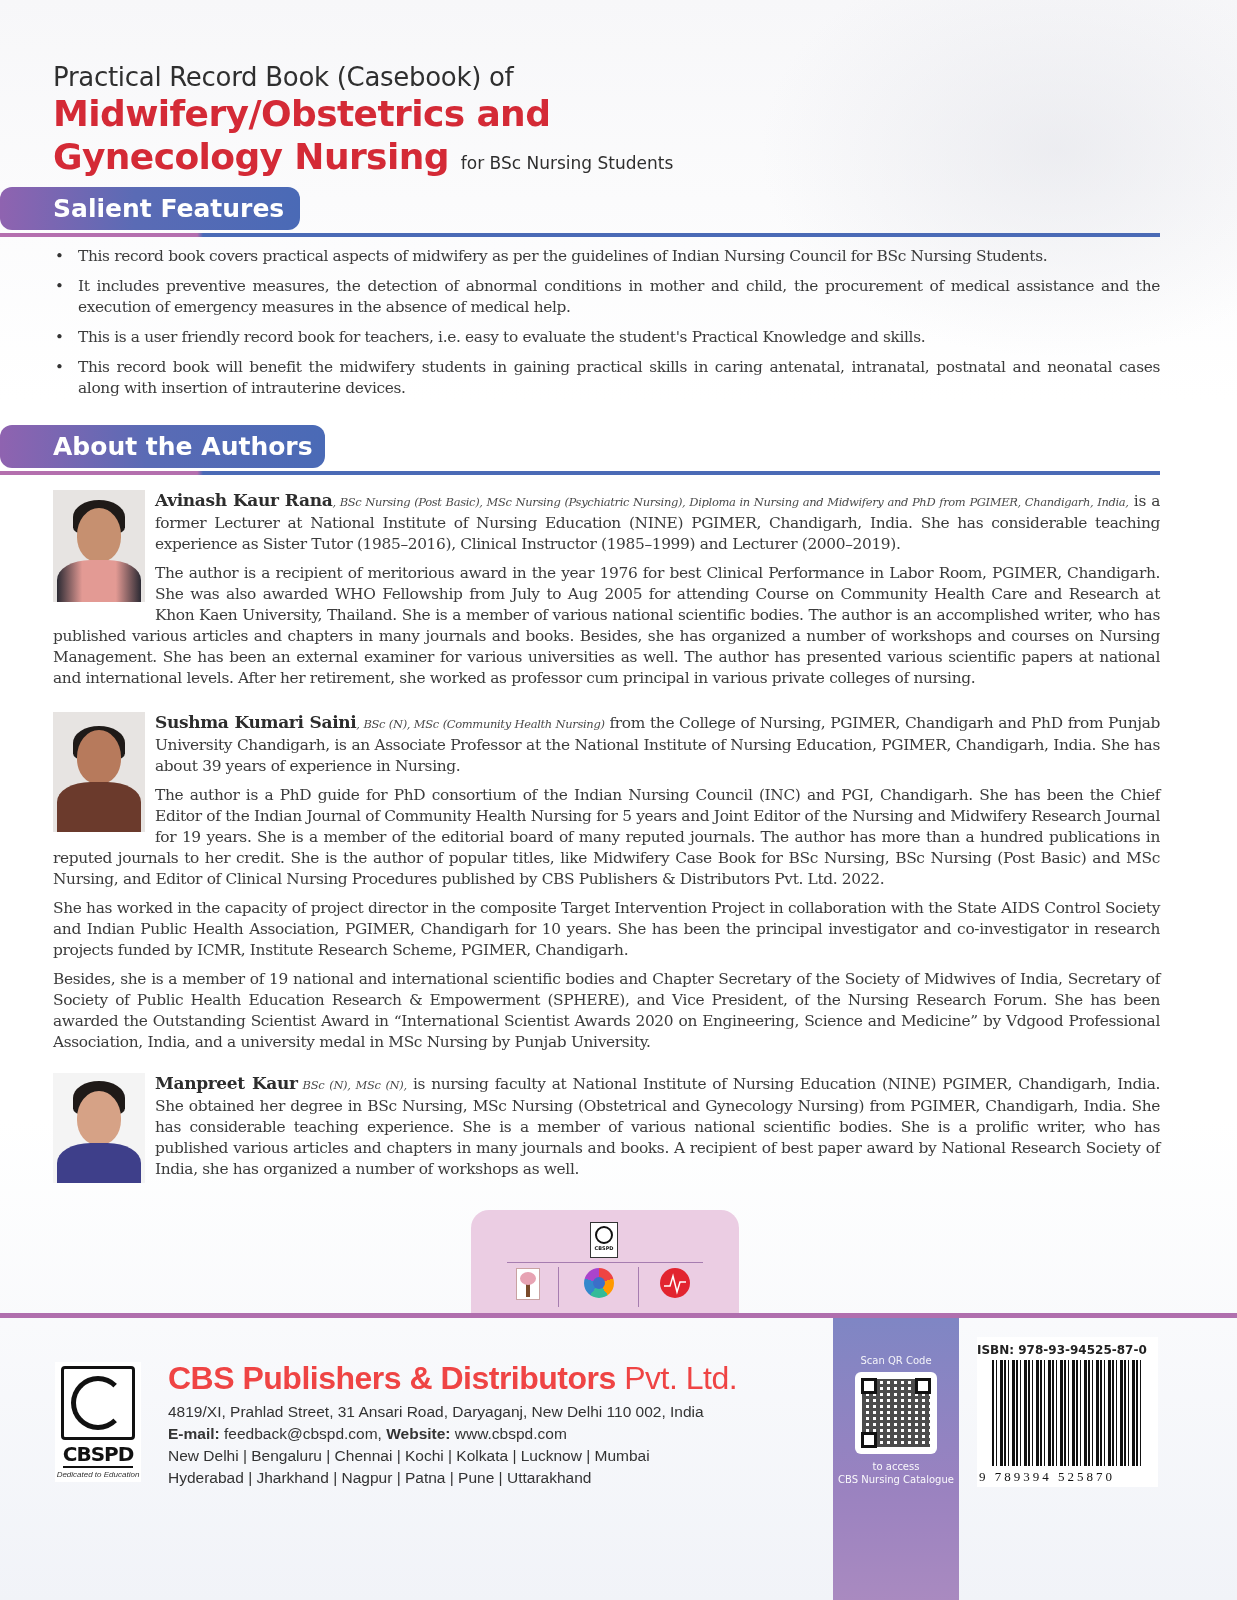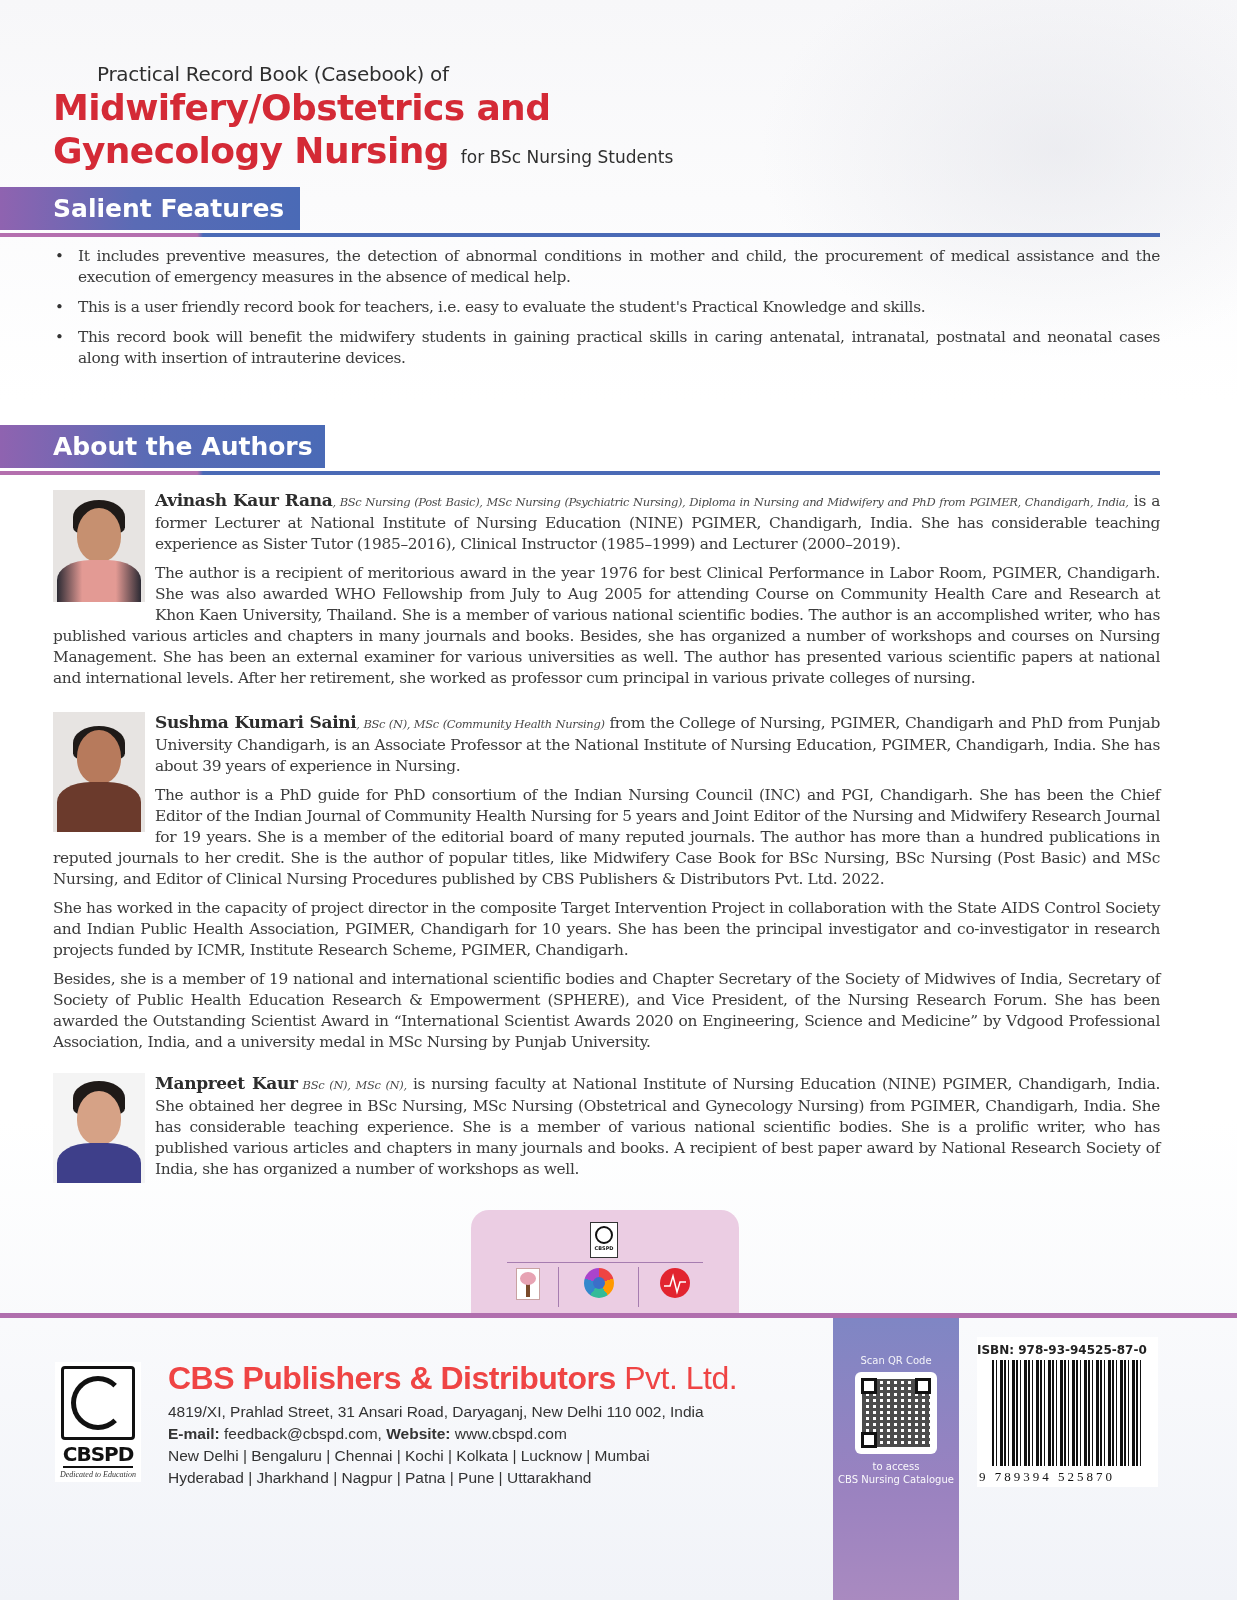"Practical Record Book (Casebook) of" .title-line1 { font-size: 20px -> 26px; margin-left: 44px -> none }
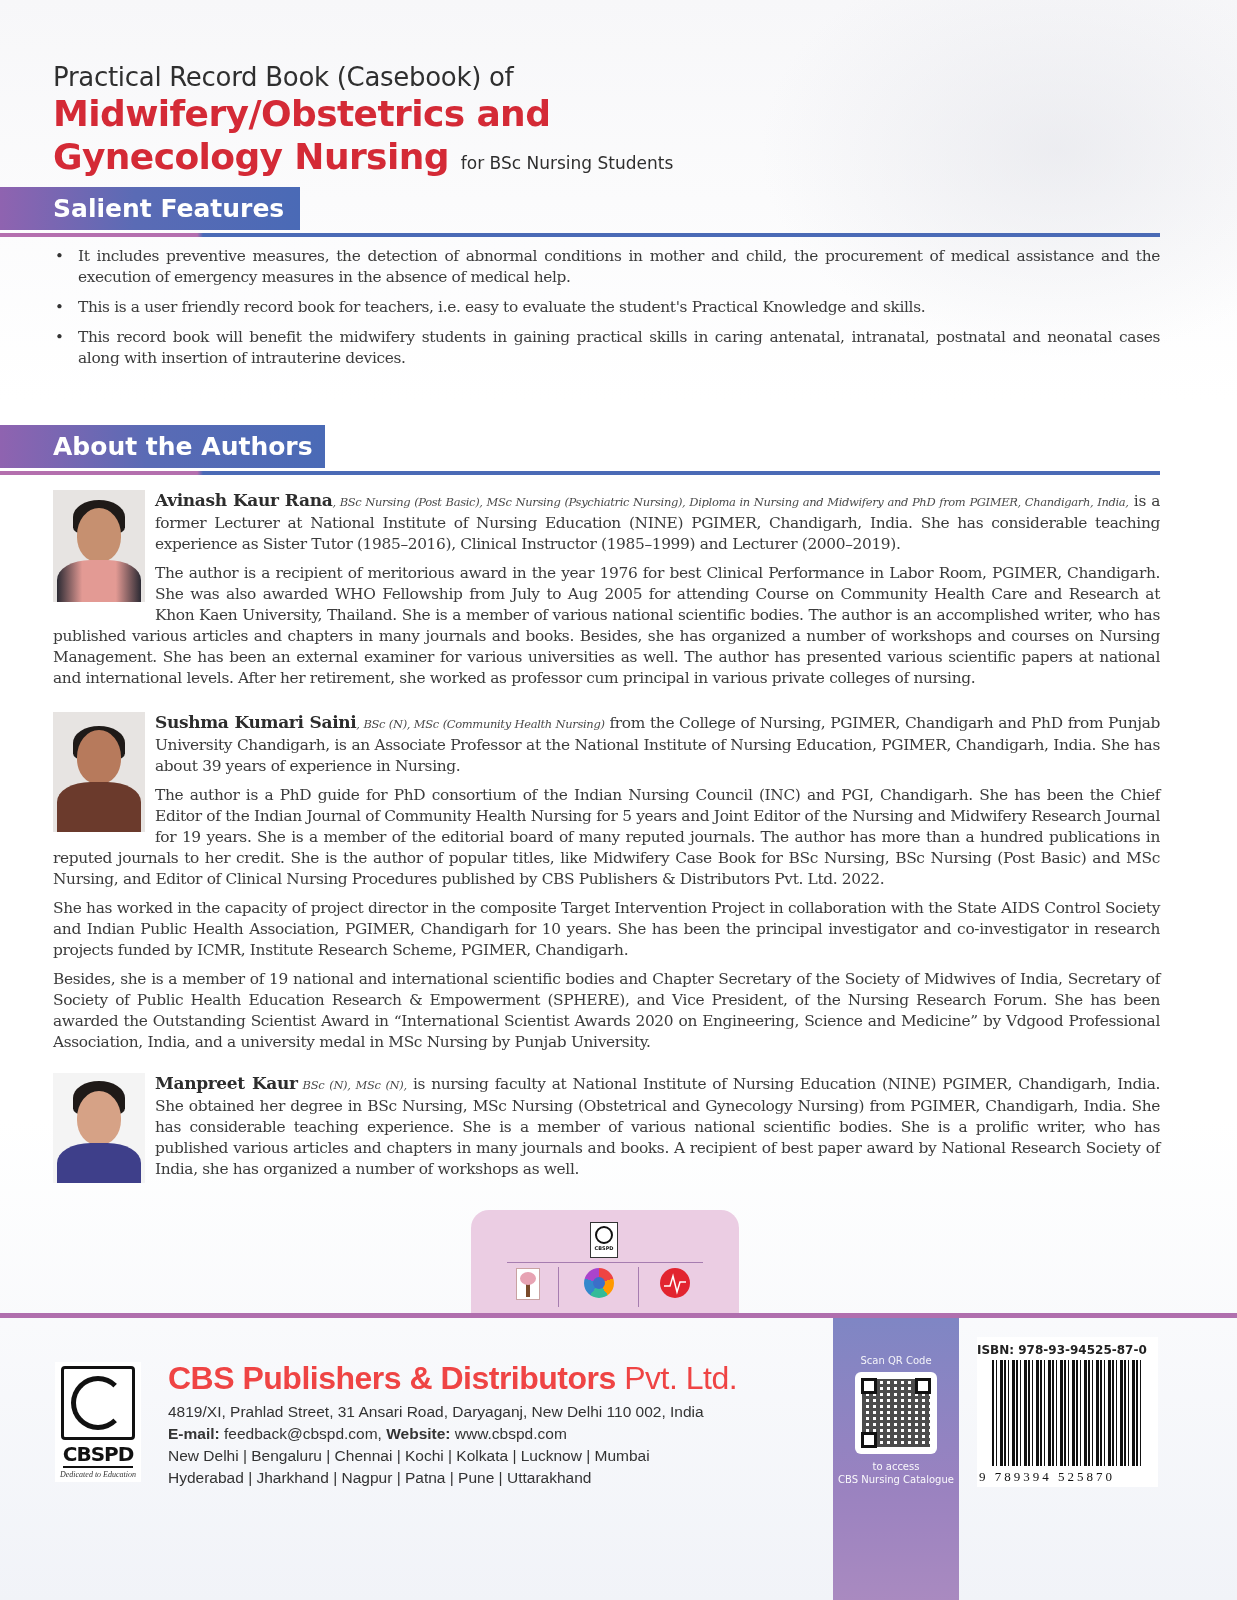"Salient Features" .section-header { border-radius: none -> 12px }
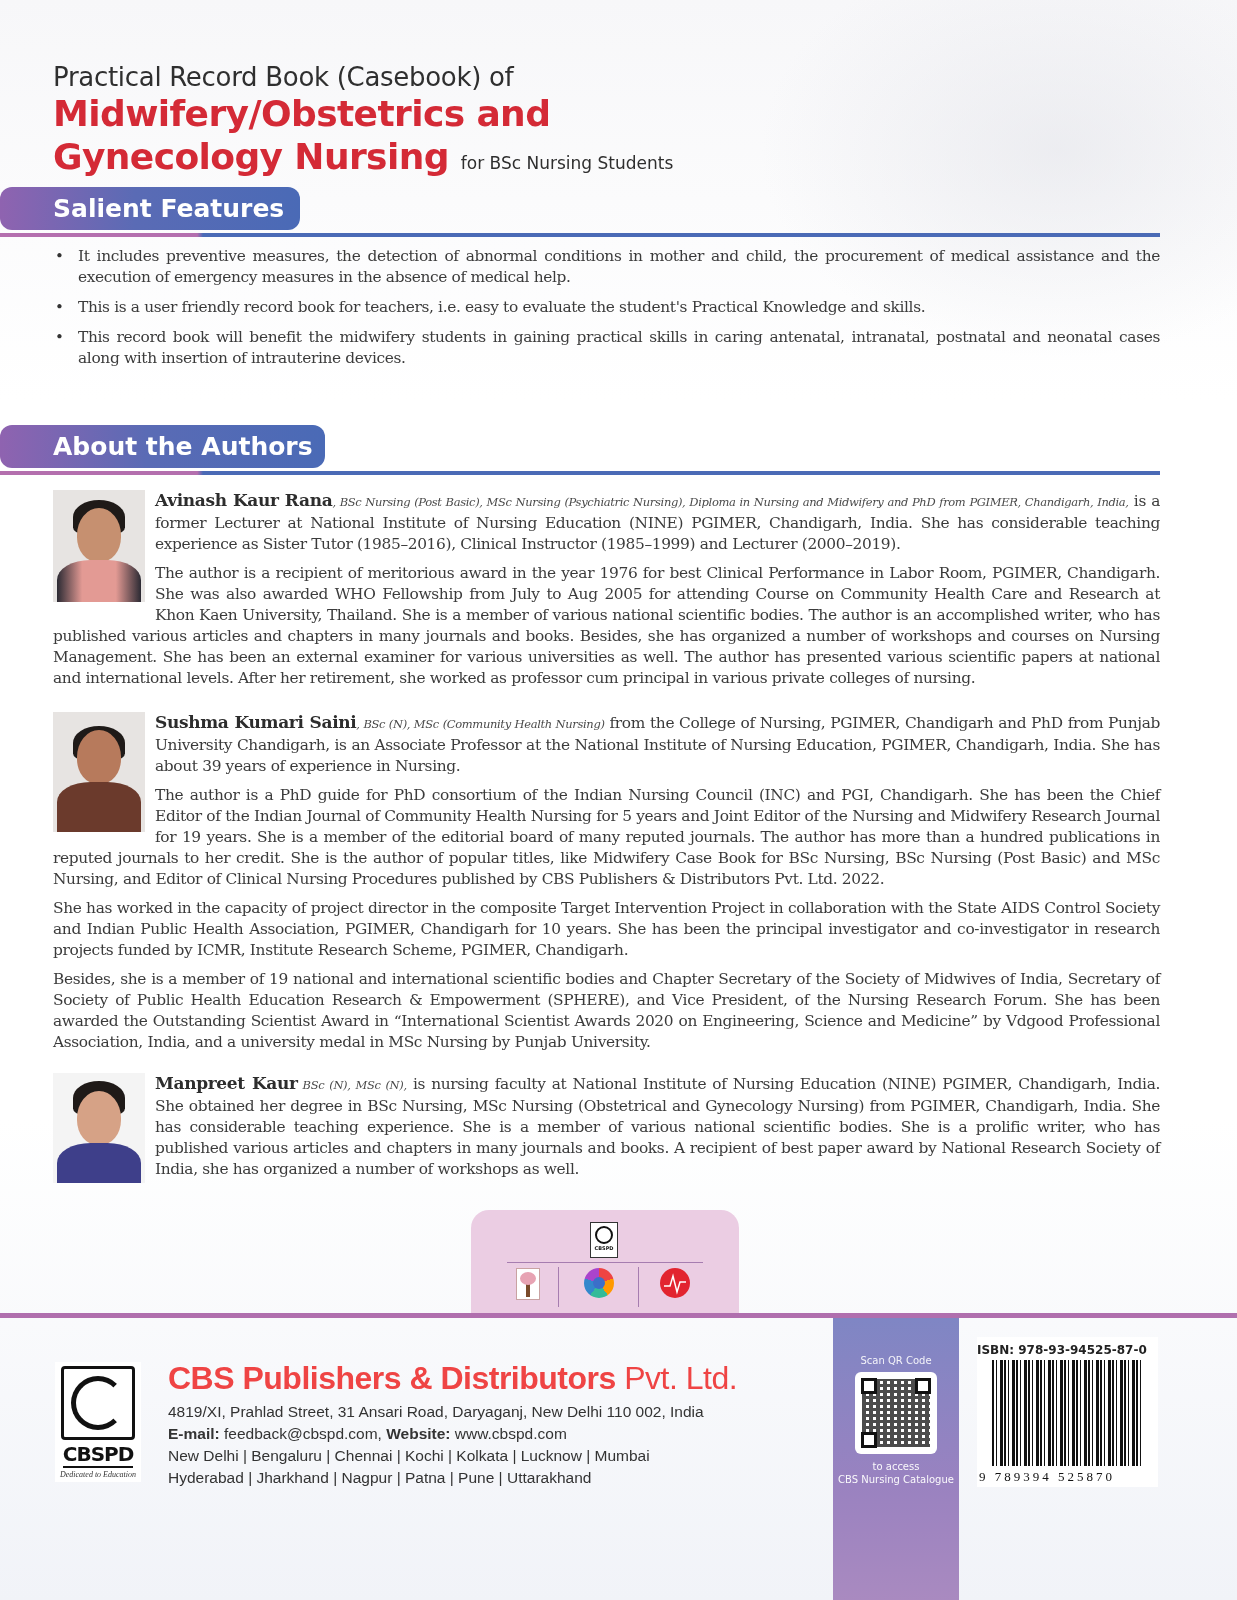"This record book covers practical" li { html: none -> <li>This record book covers practical aspects of midwifery as per the guidelines of Indian Nursing Council for BSc Nursing Students.</li> }
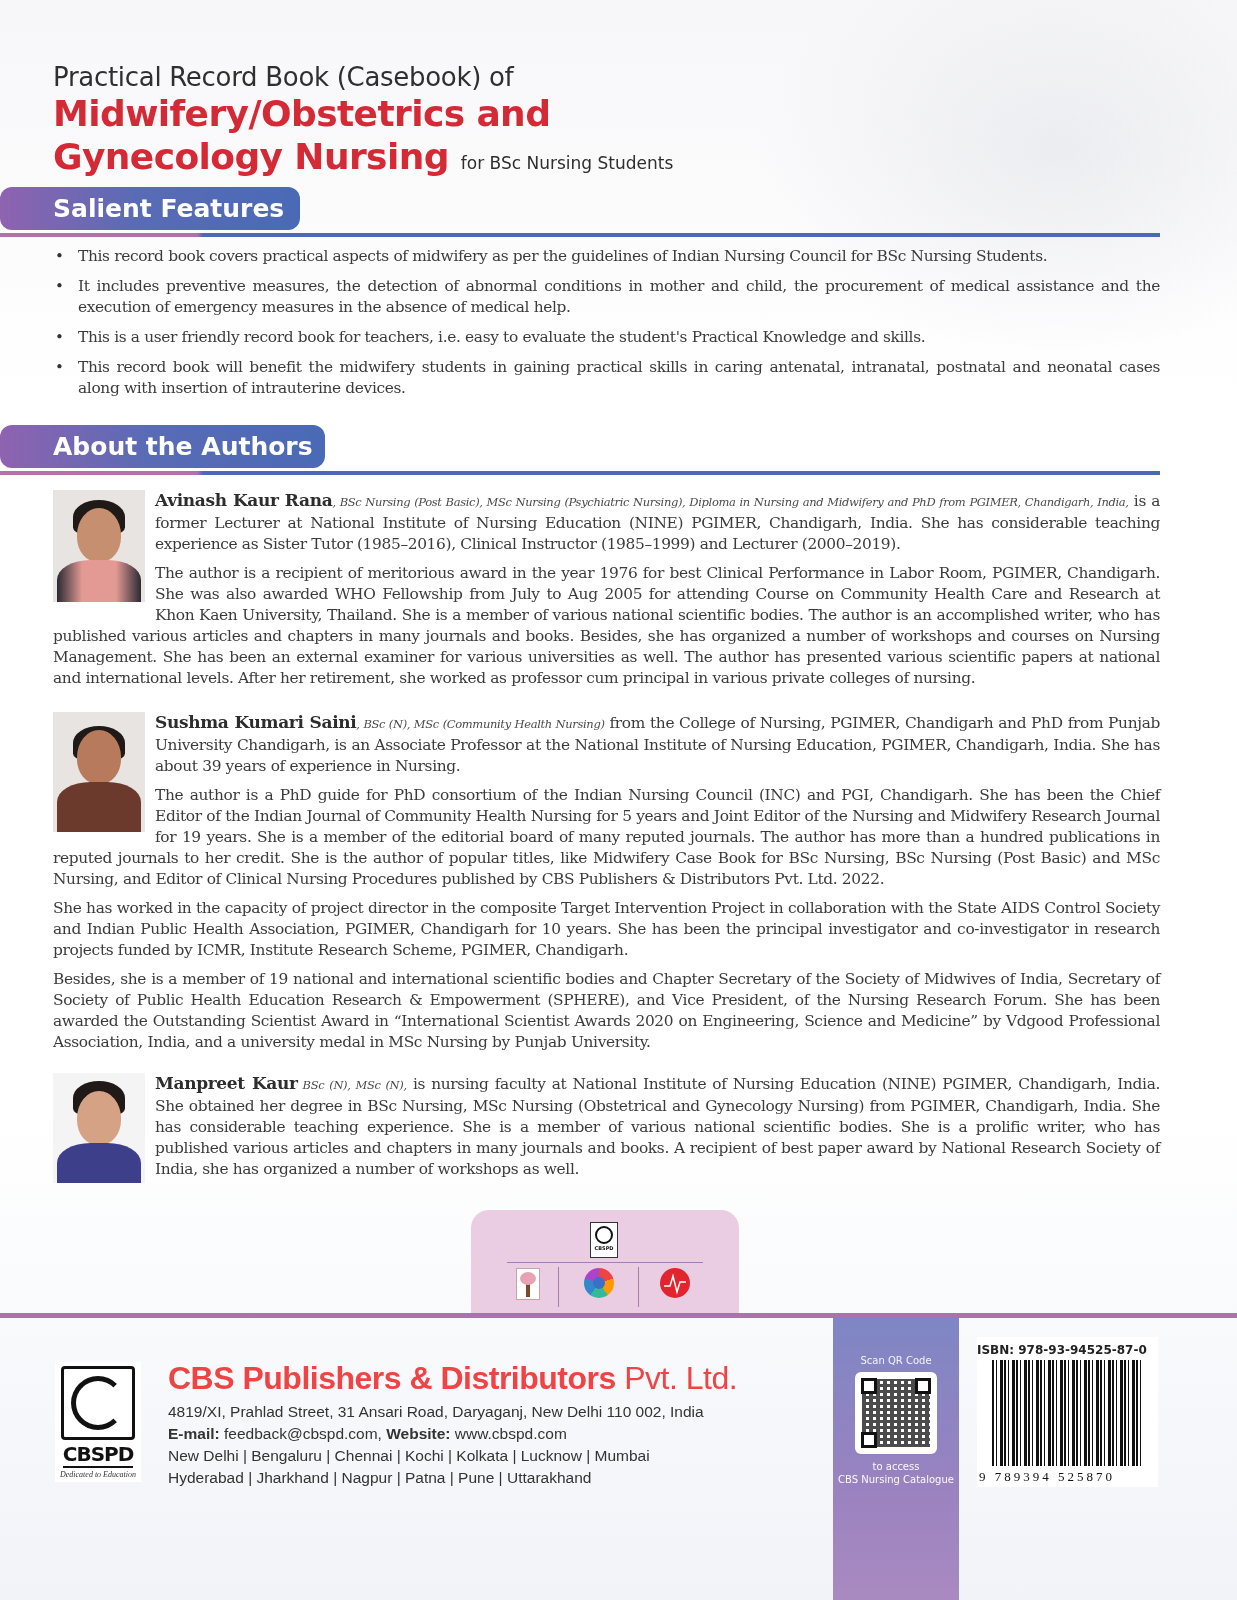"Dedicated to Education" .footer-logo .tag { font-family: Liberation Serif, serif -> Liberation Sans, sans-serif }
